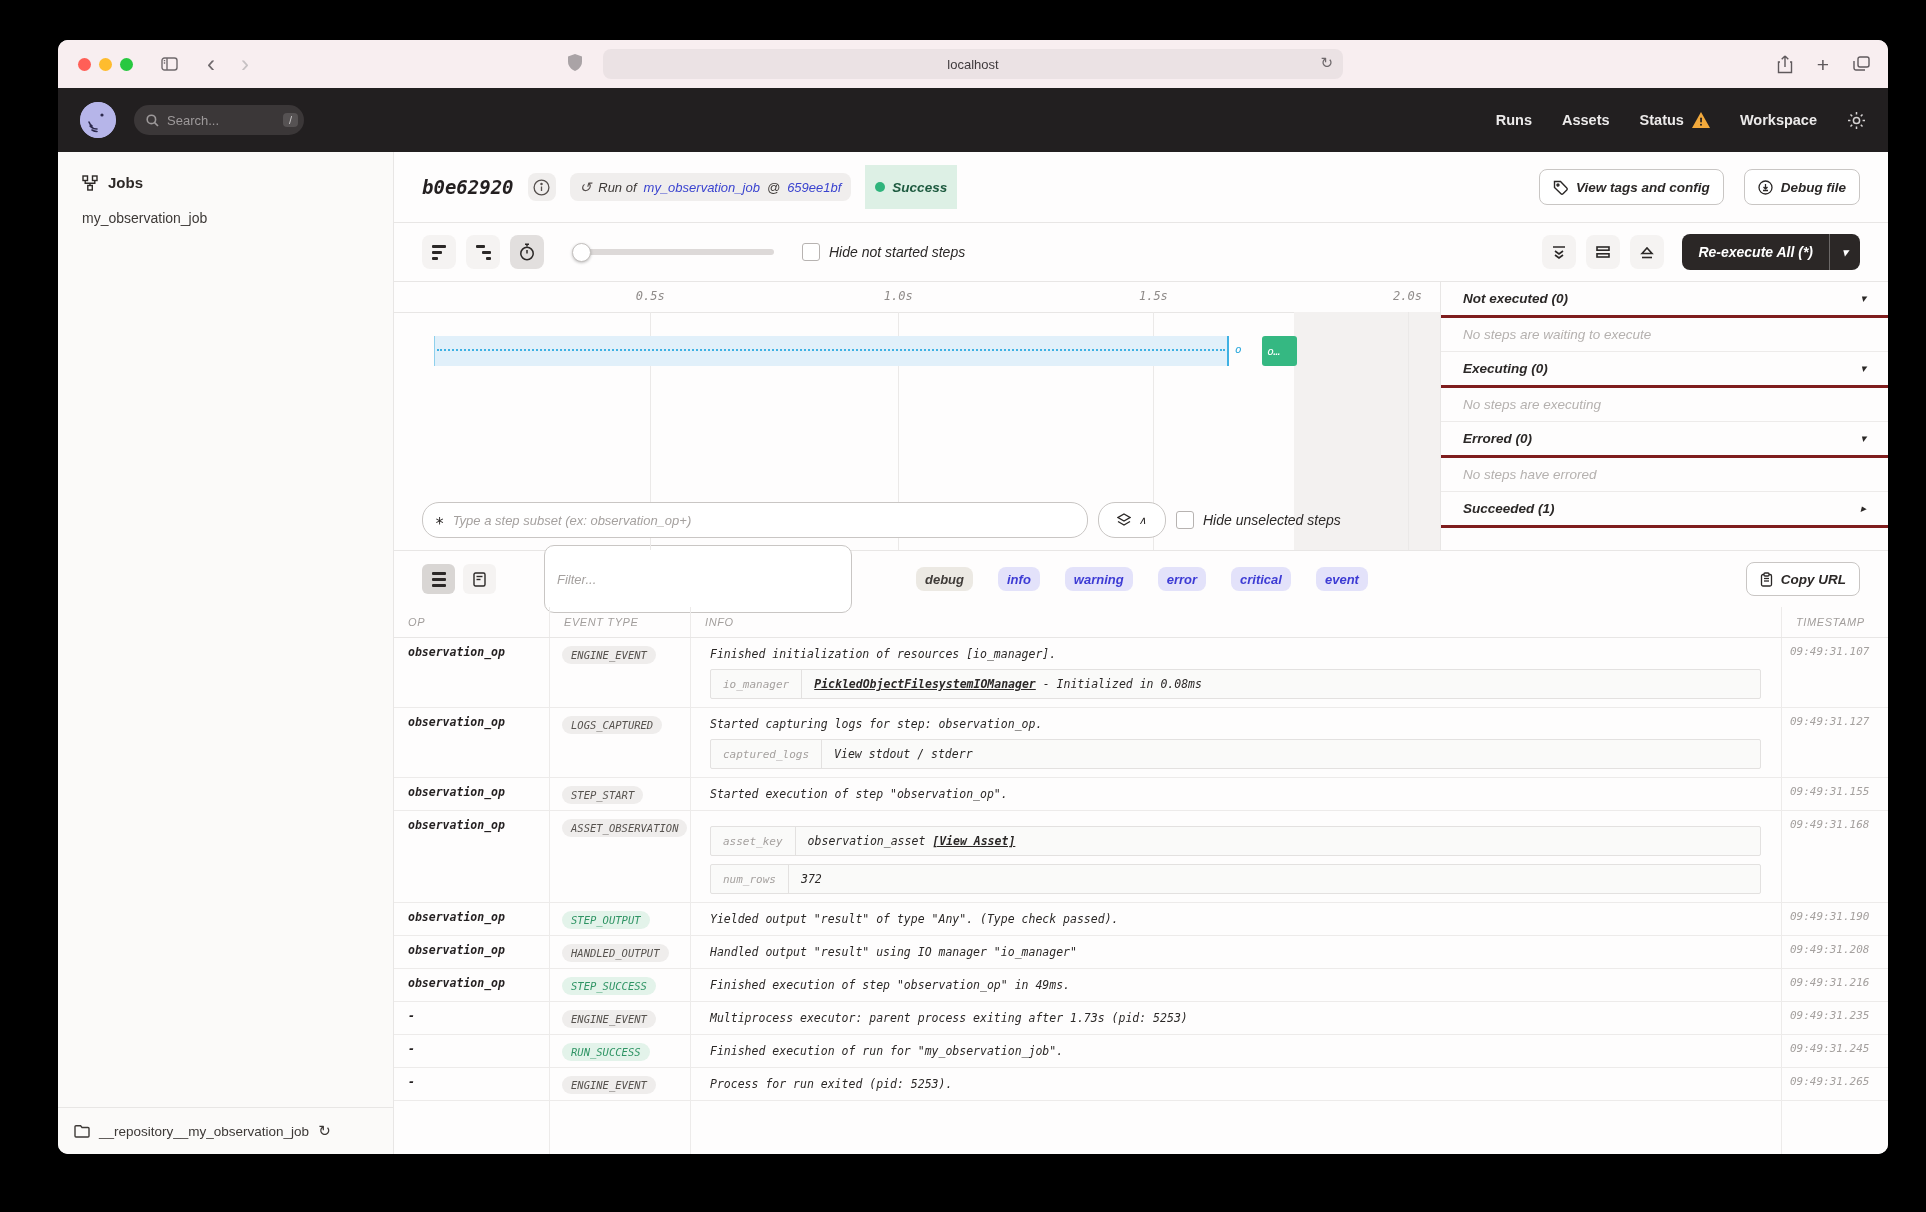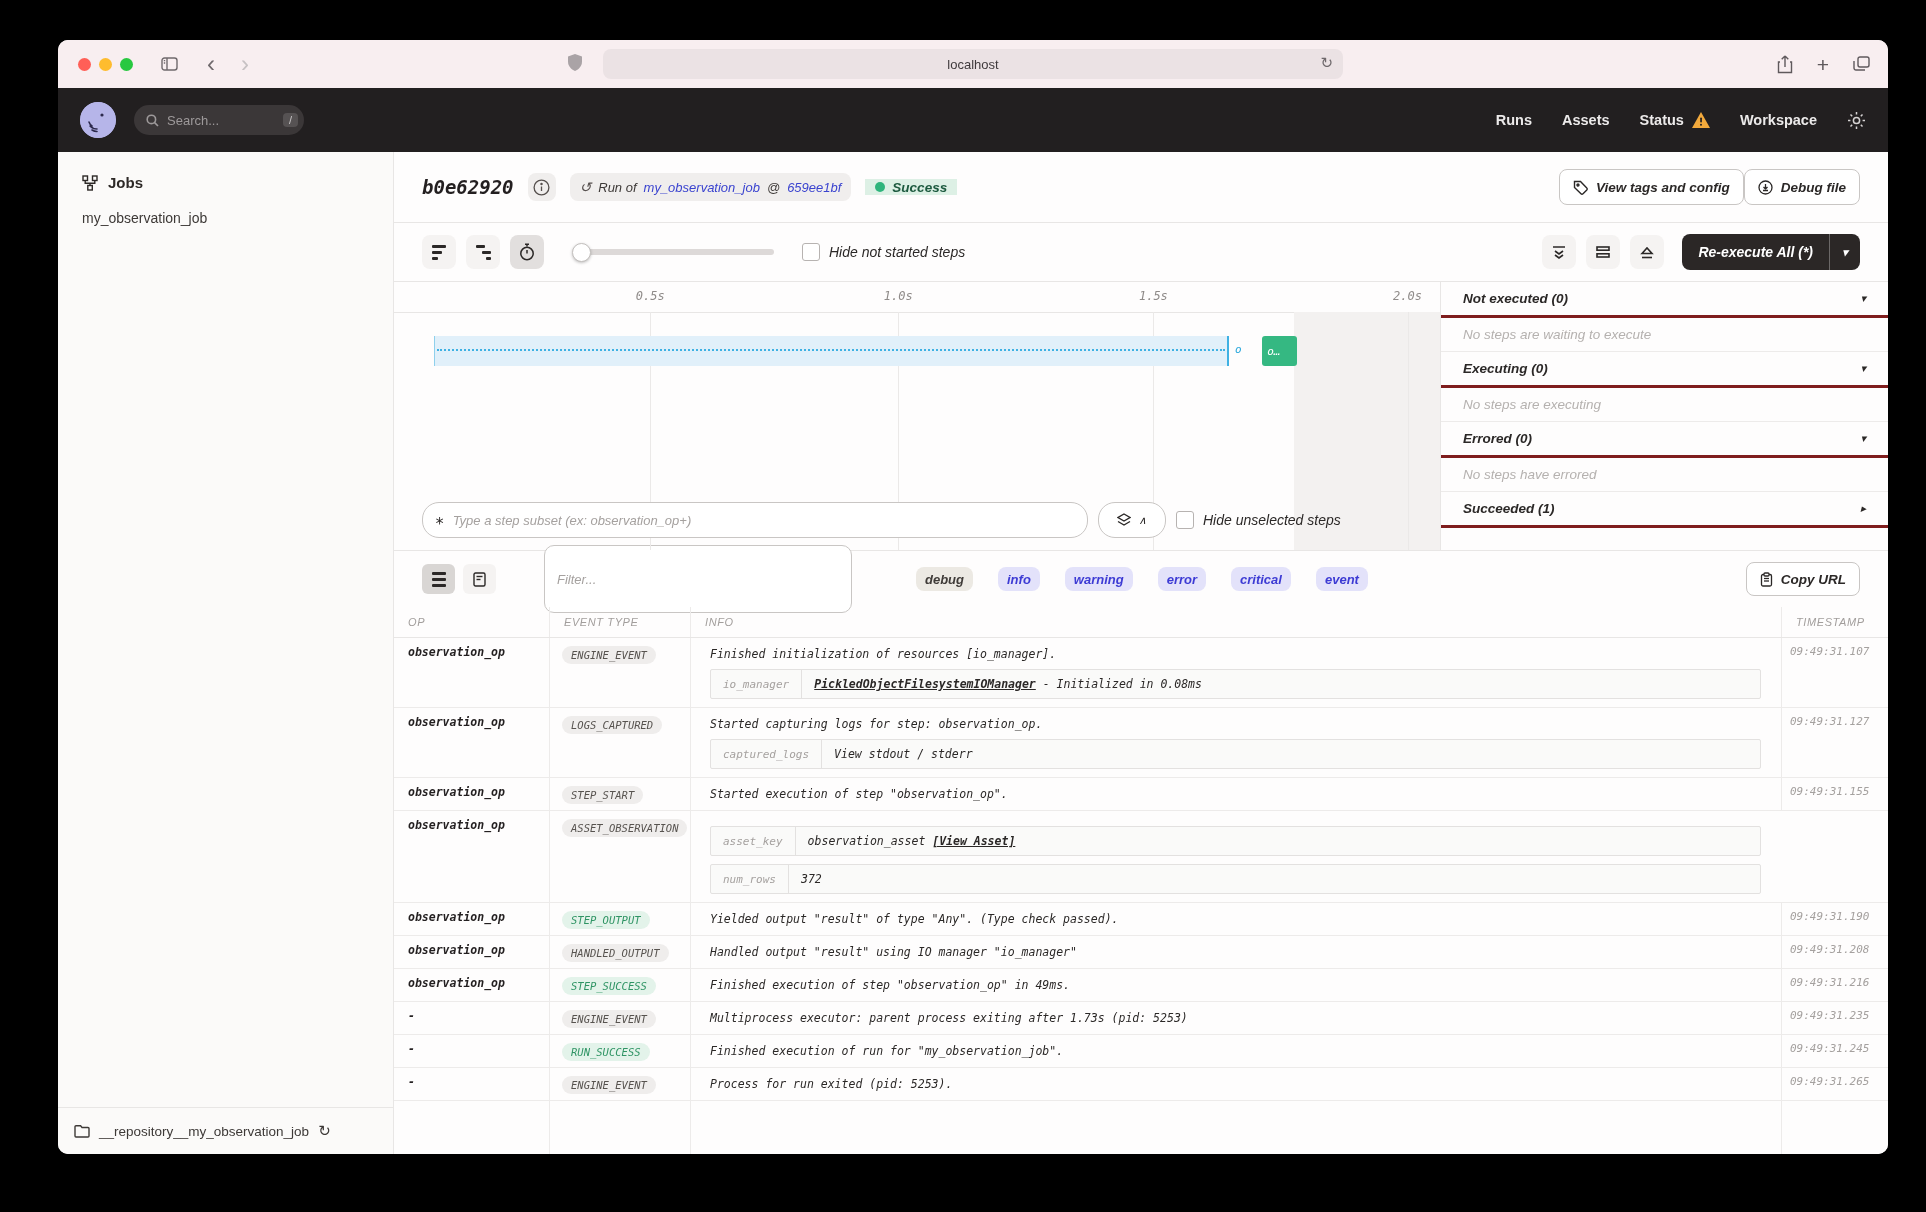"Success" .chip-success { height: 16px -> 44px }
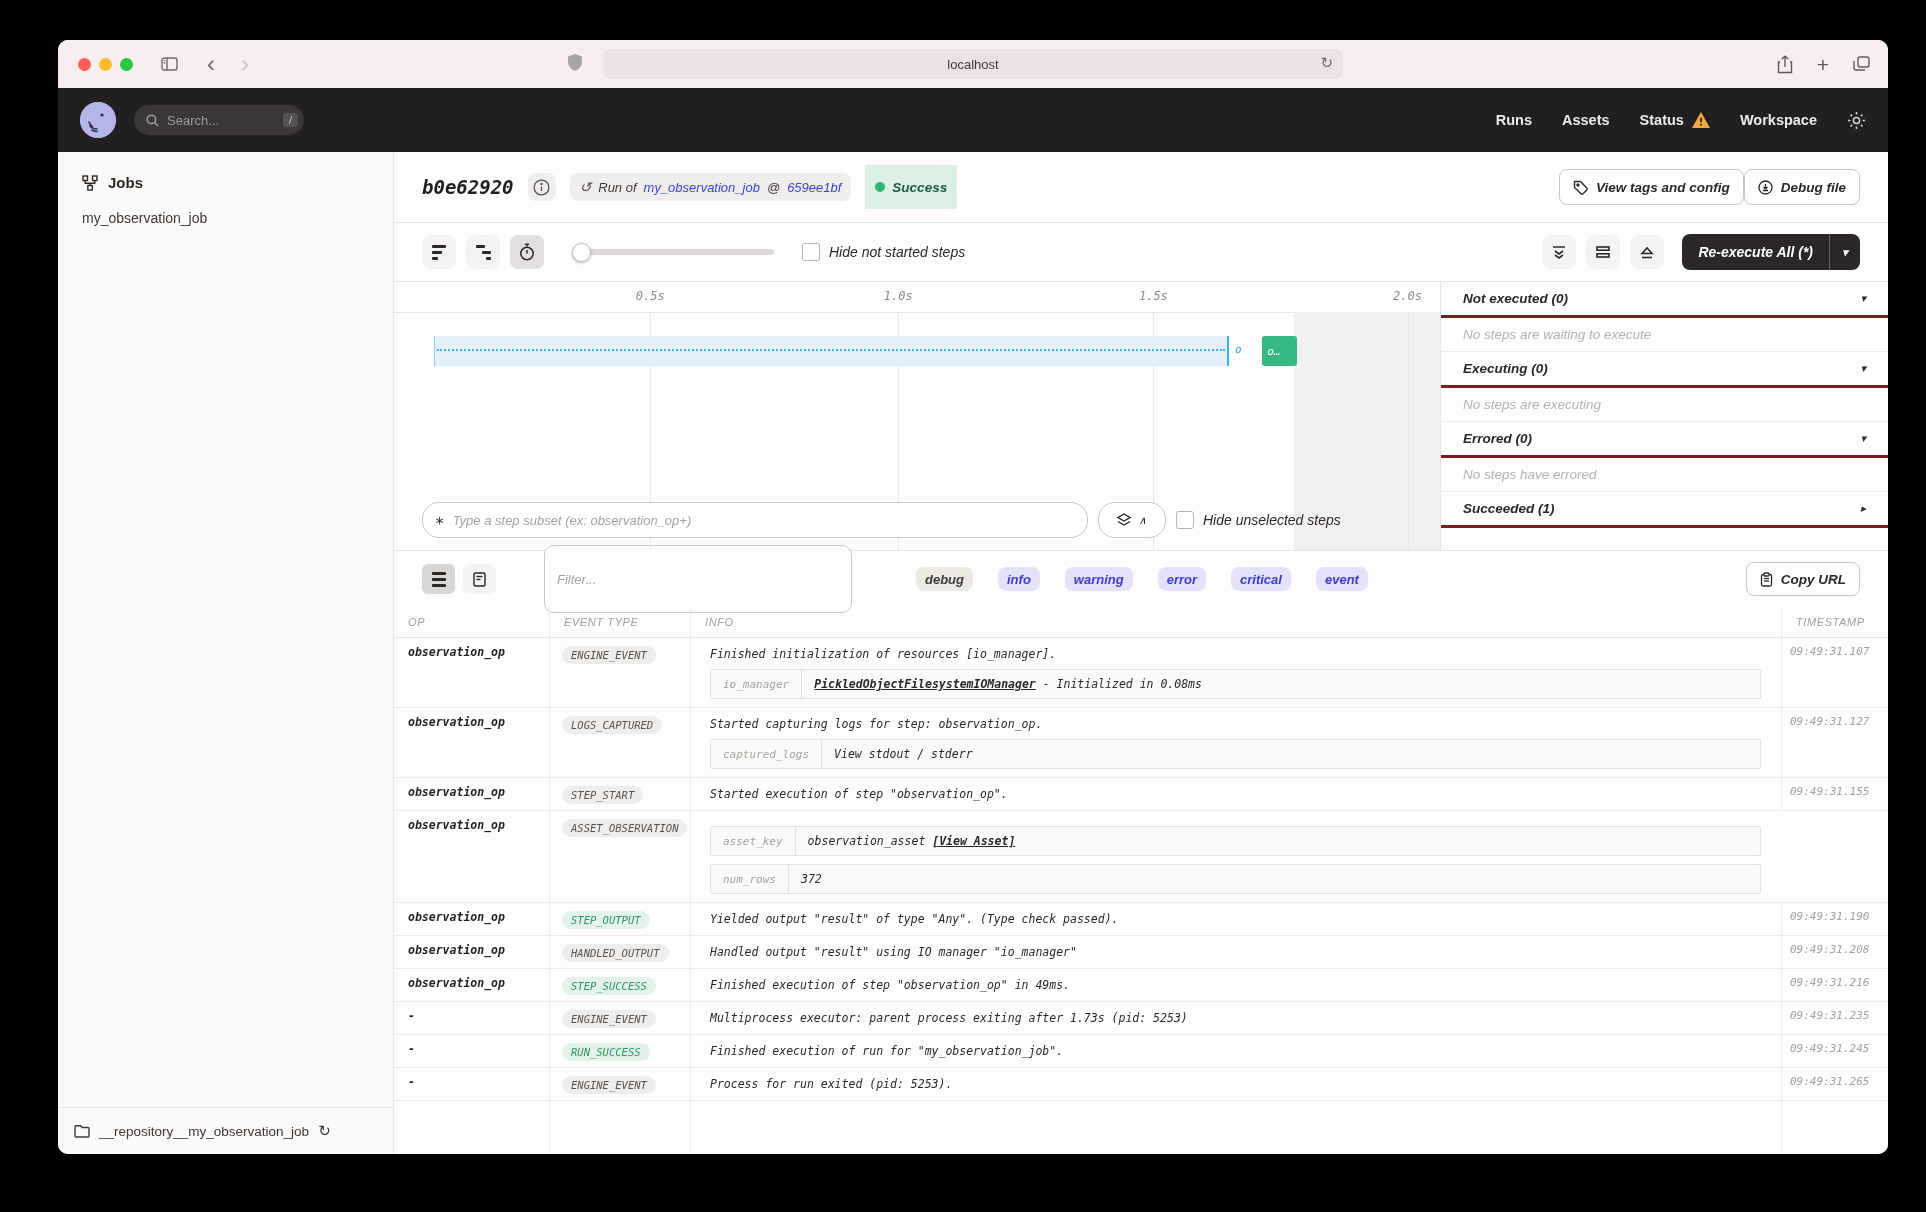"View tags and config" .hdr-right { gap: 0 -> 20px }
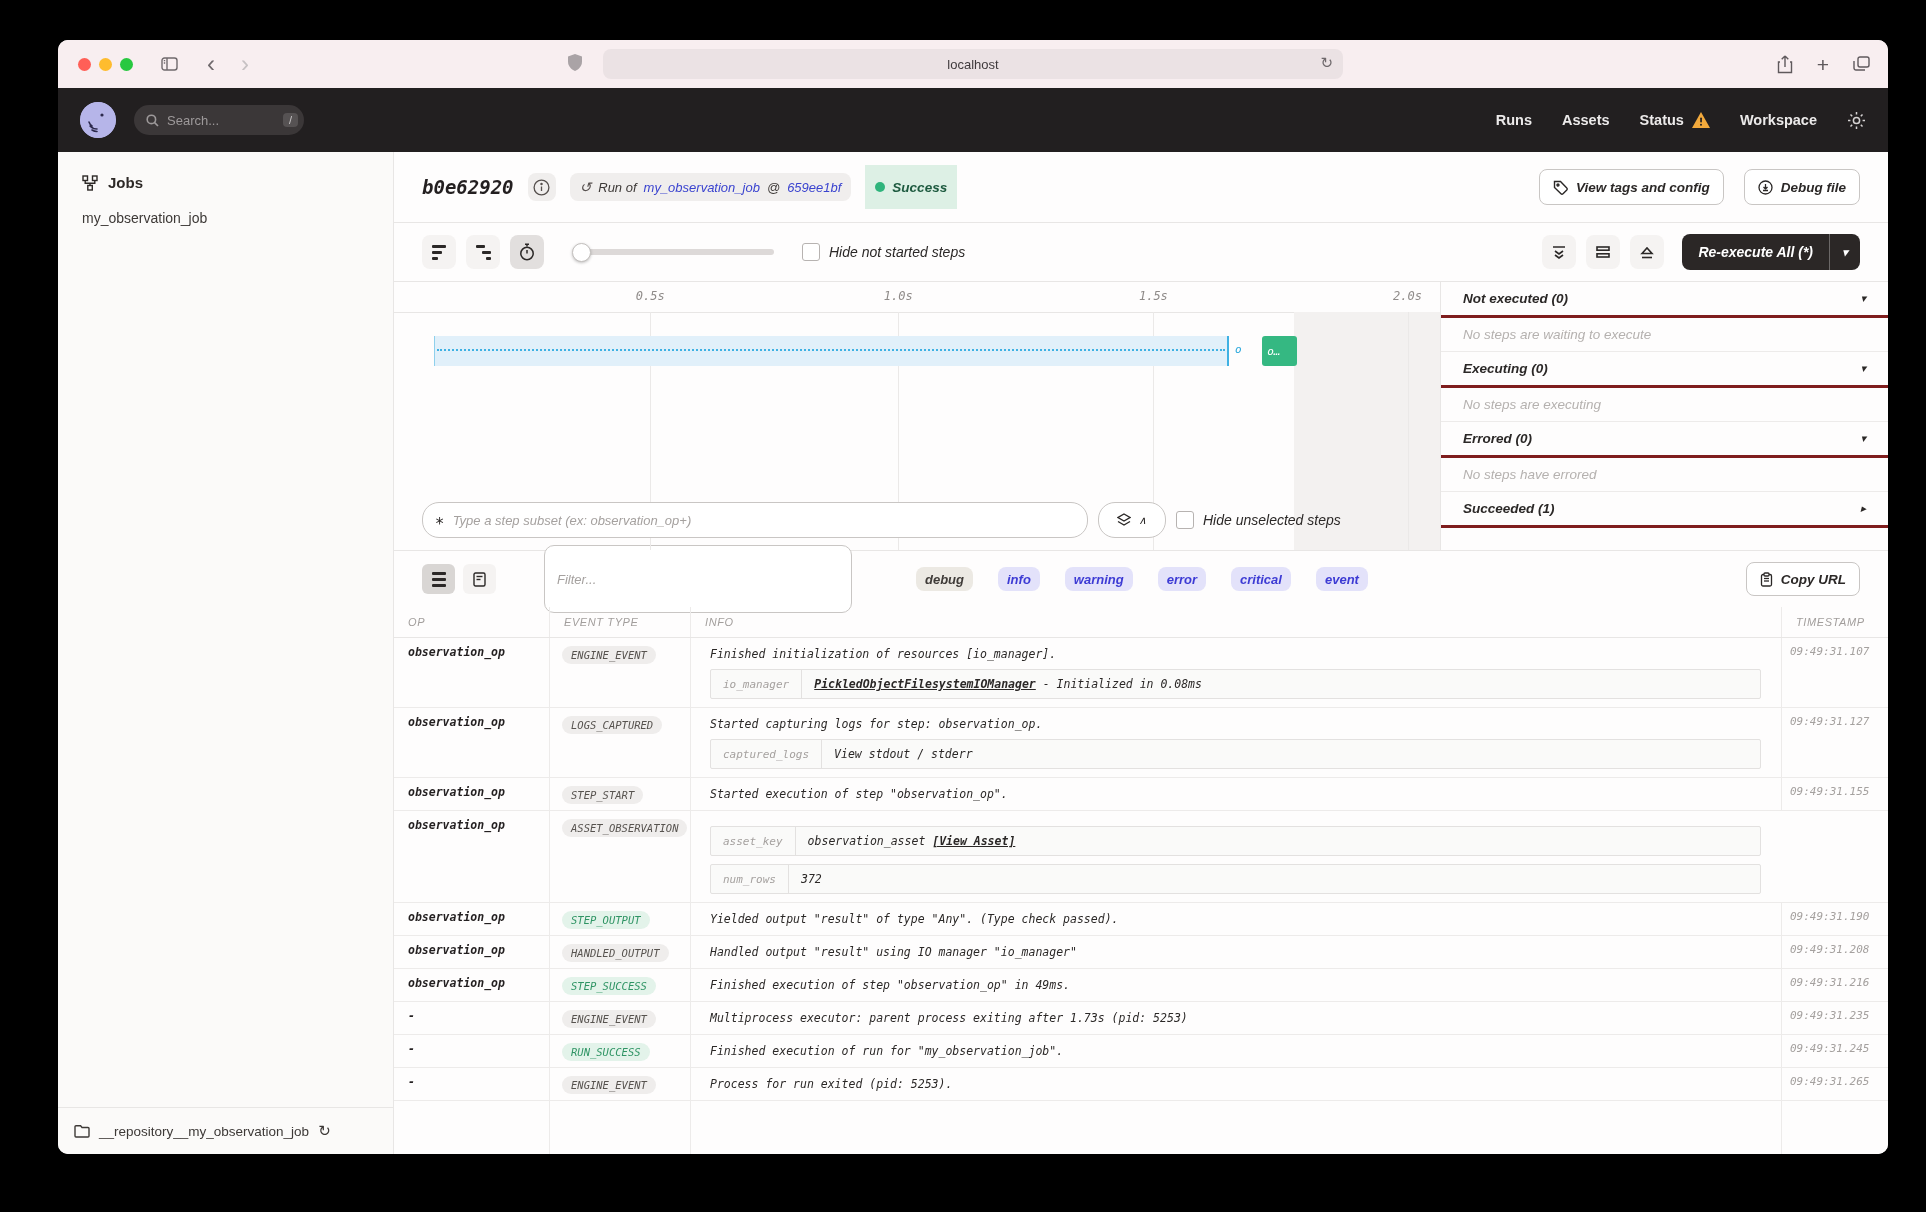"09:49:31.168" div.c-ts { html: none -> <div>09:49:31.168</div> }
